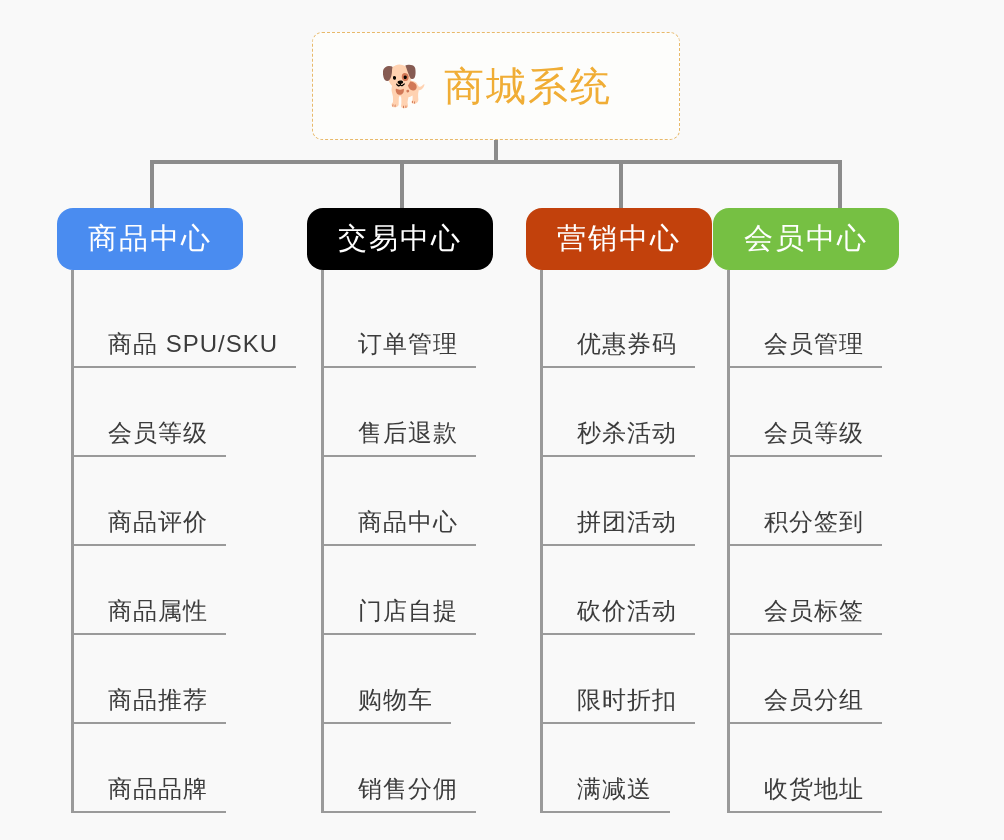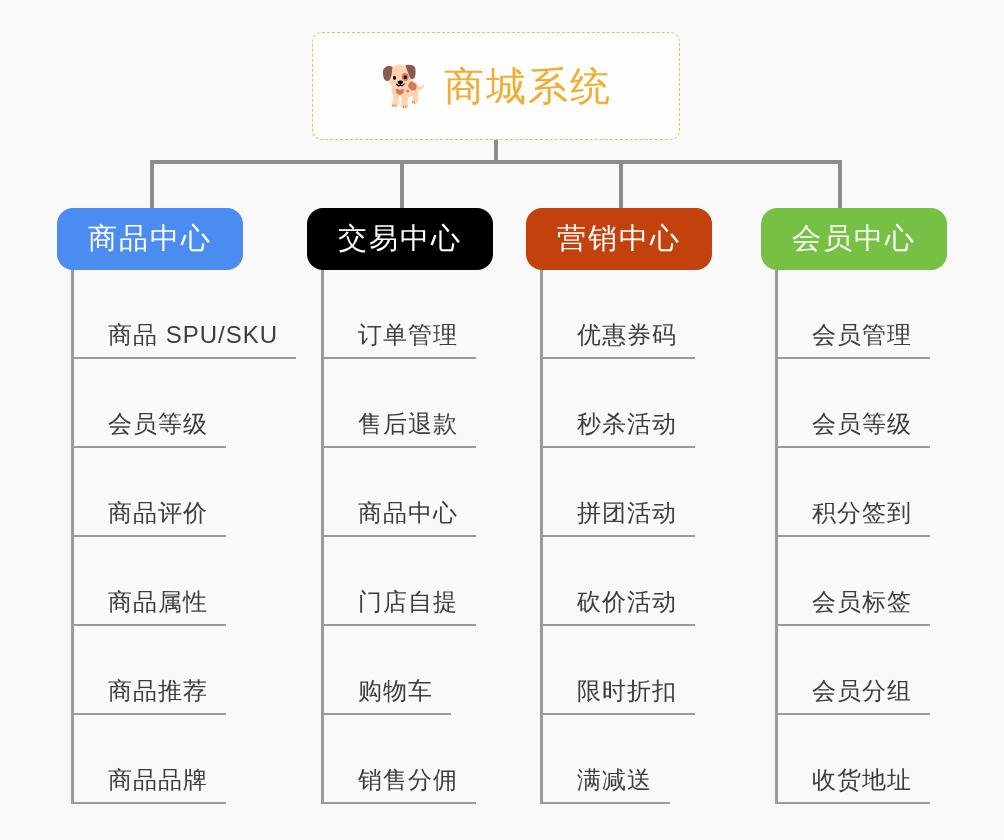"会员中心" div.column { left: 761px -> 713px }
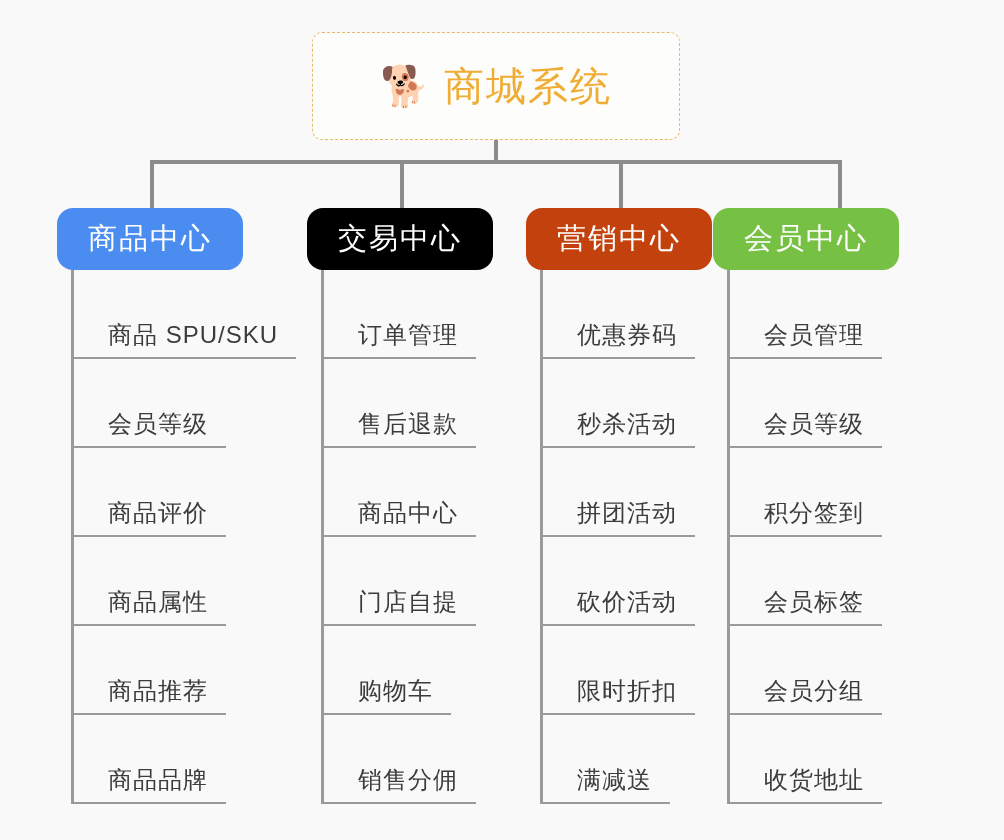"商品 SPU/SKU" .leaf-list { padding-top: 0 -> 9px }
